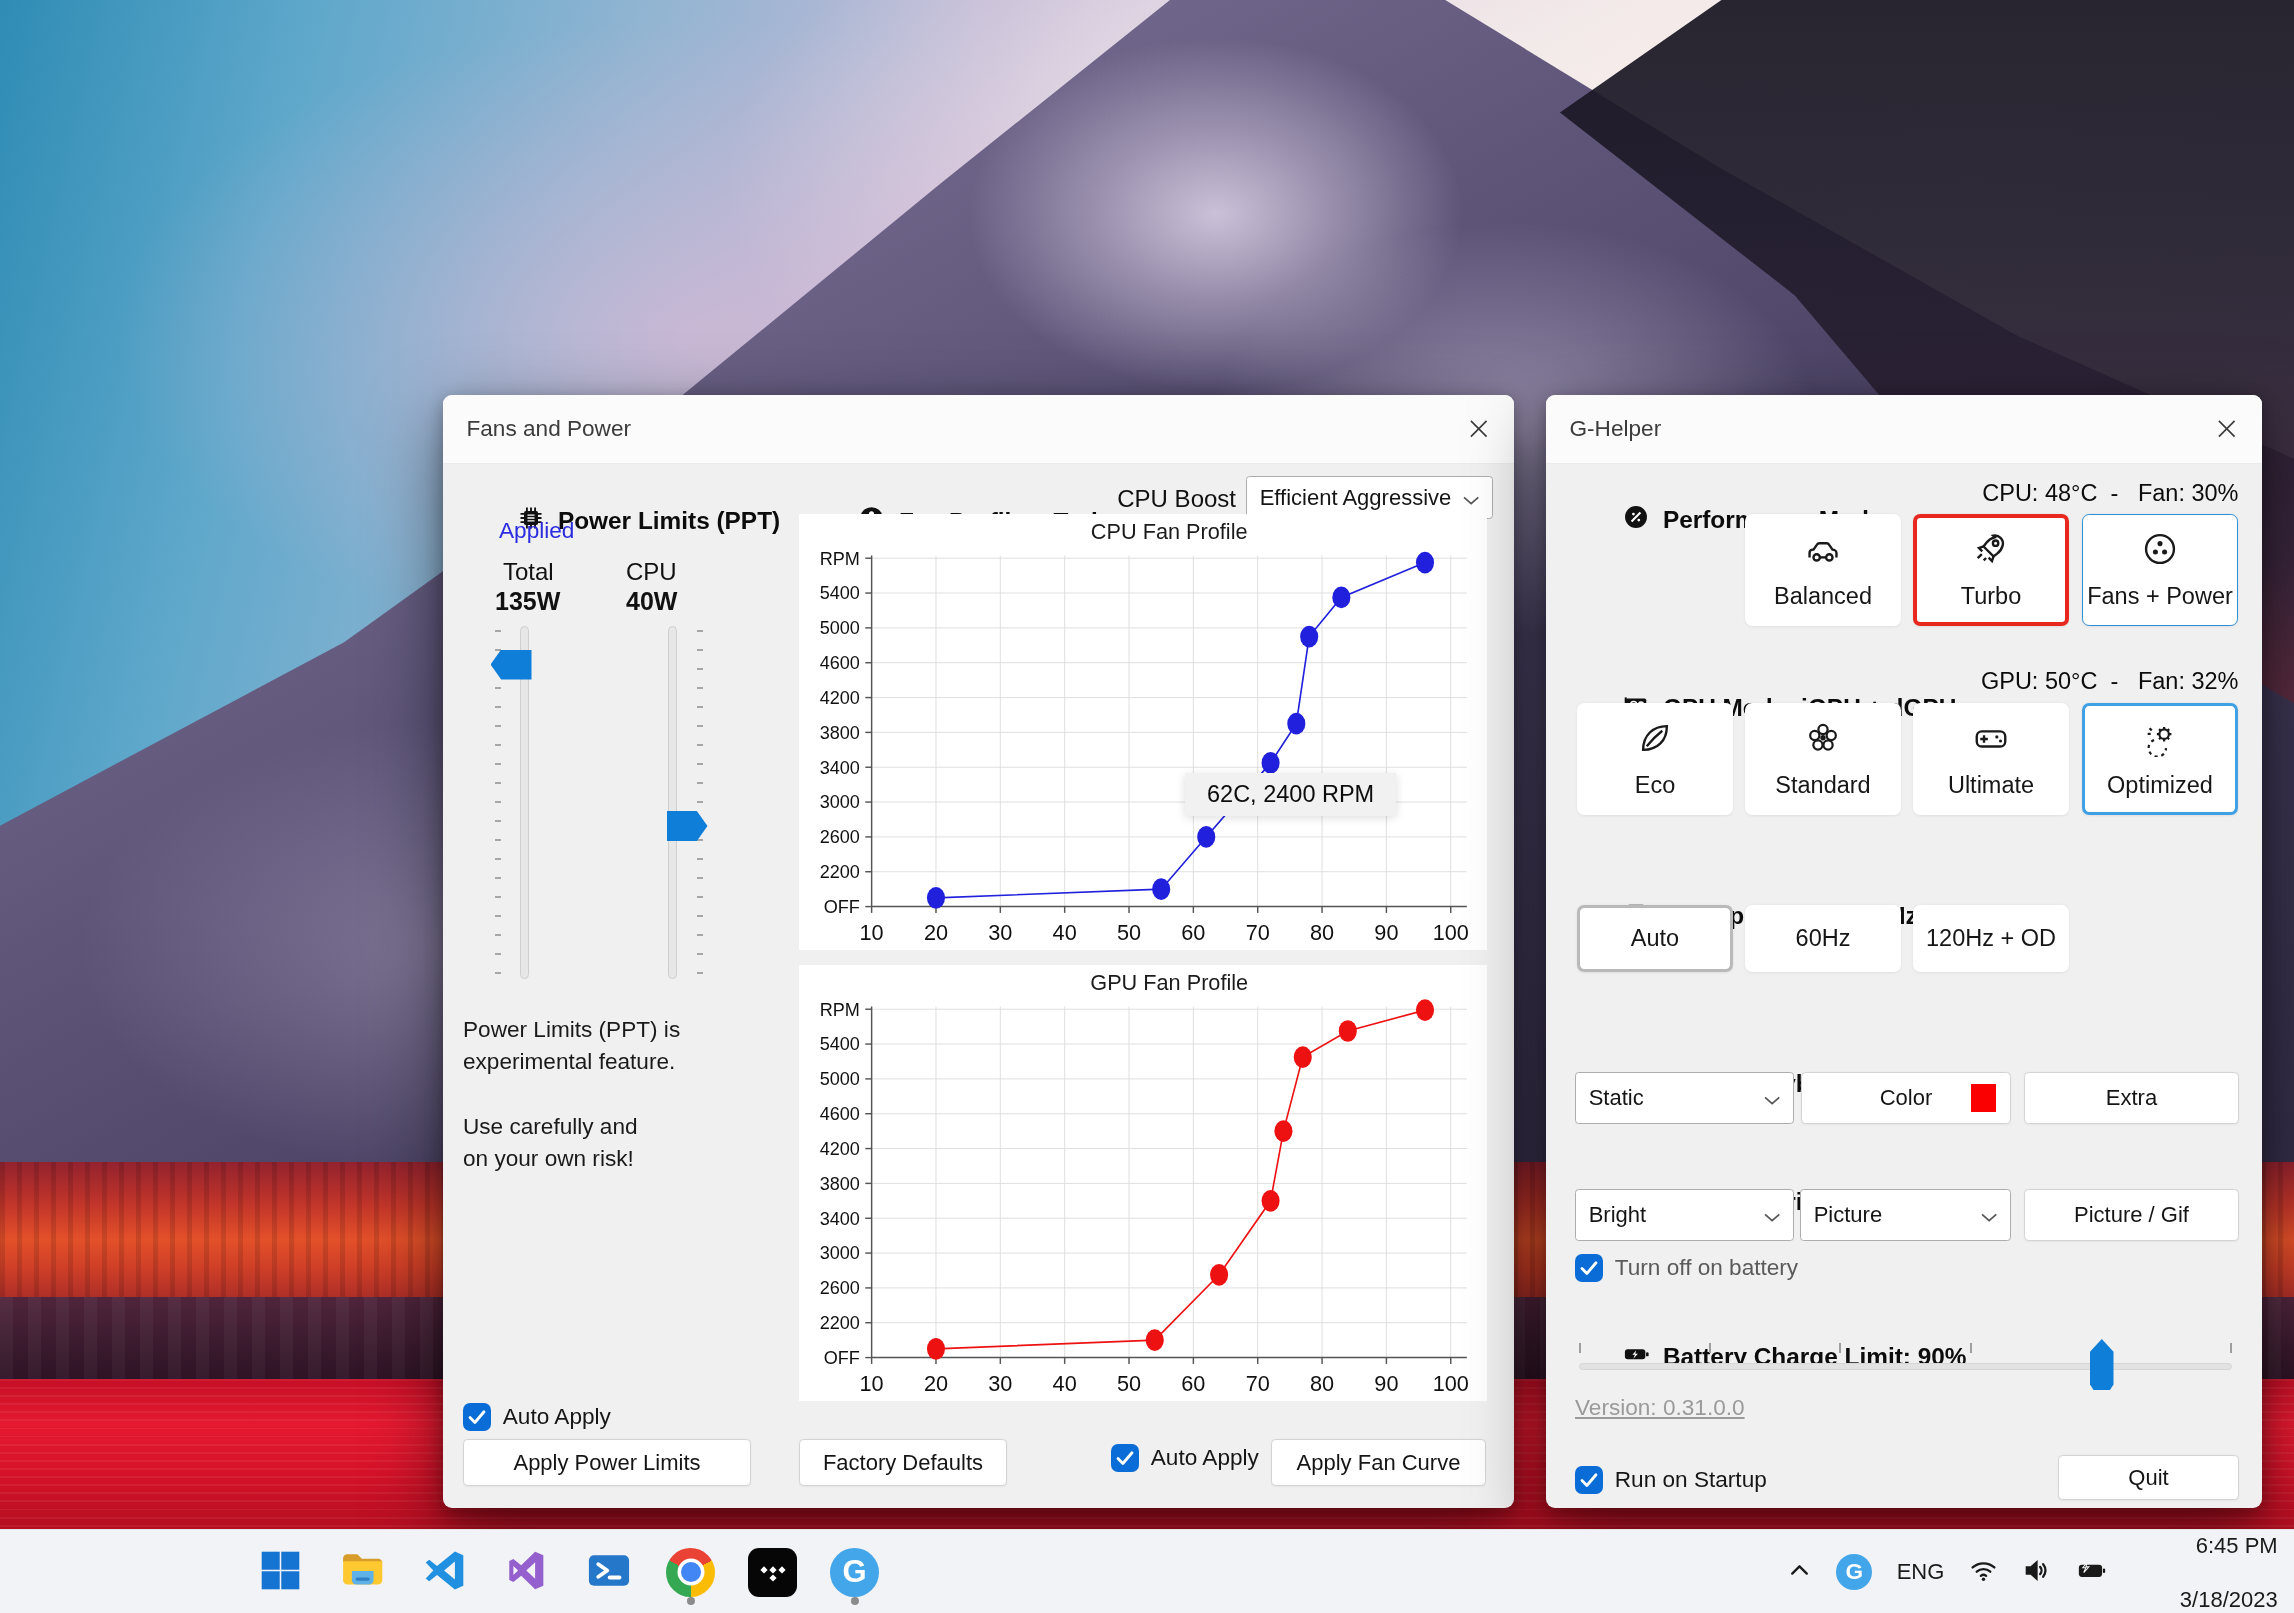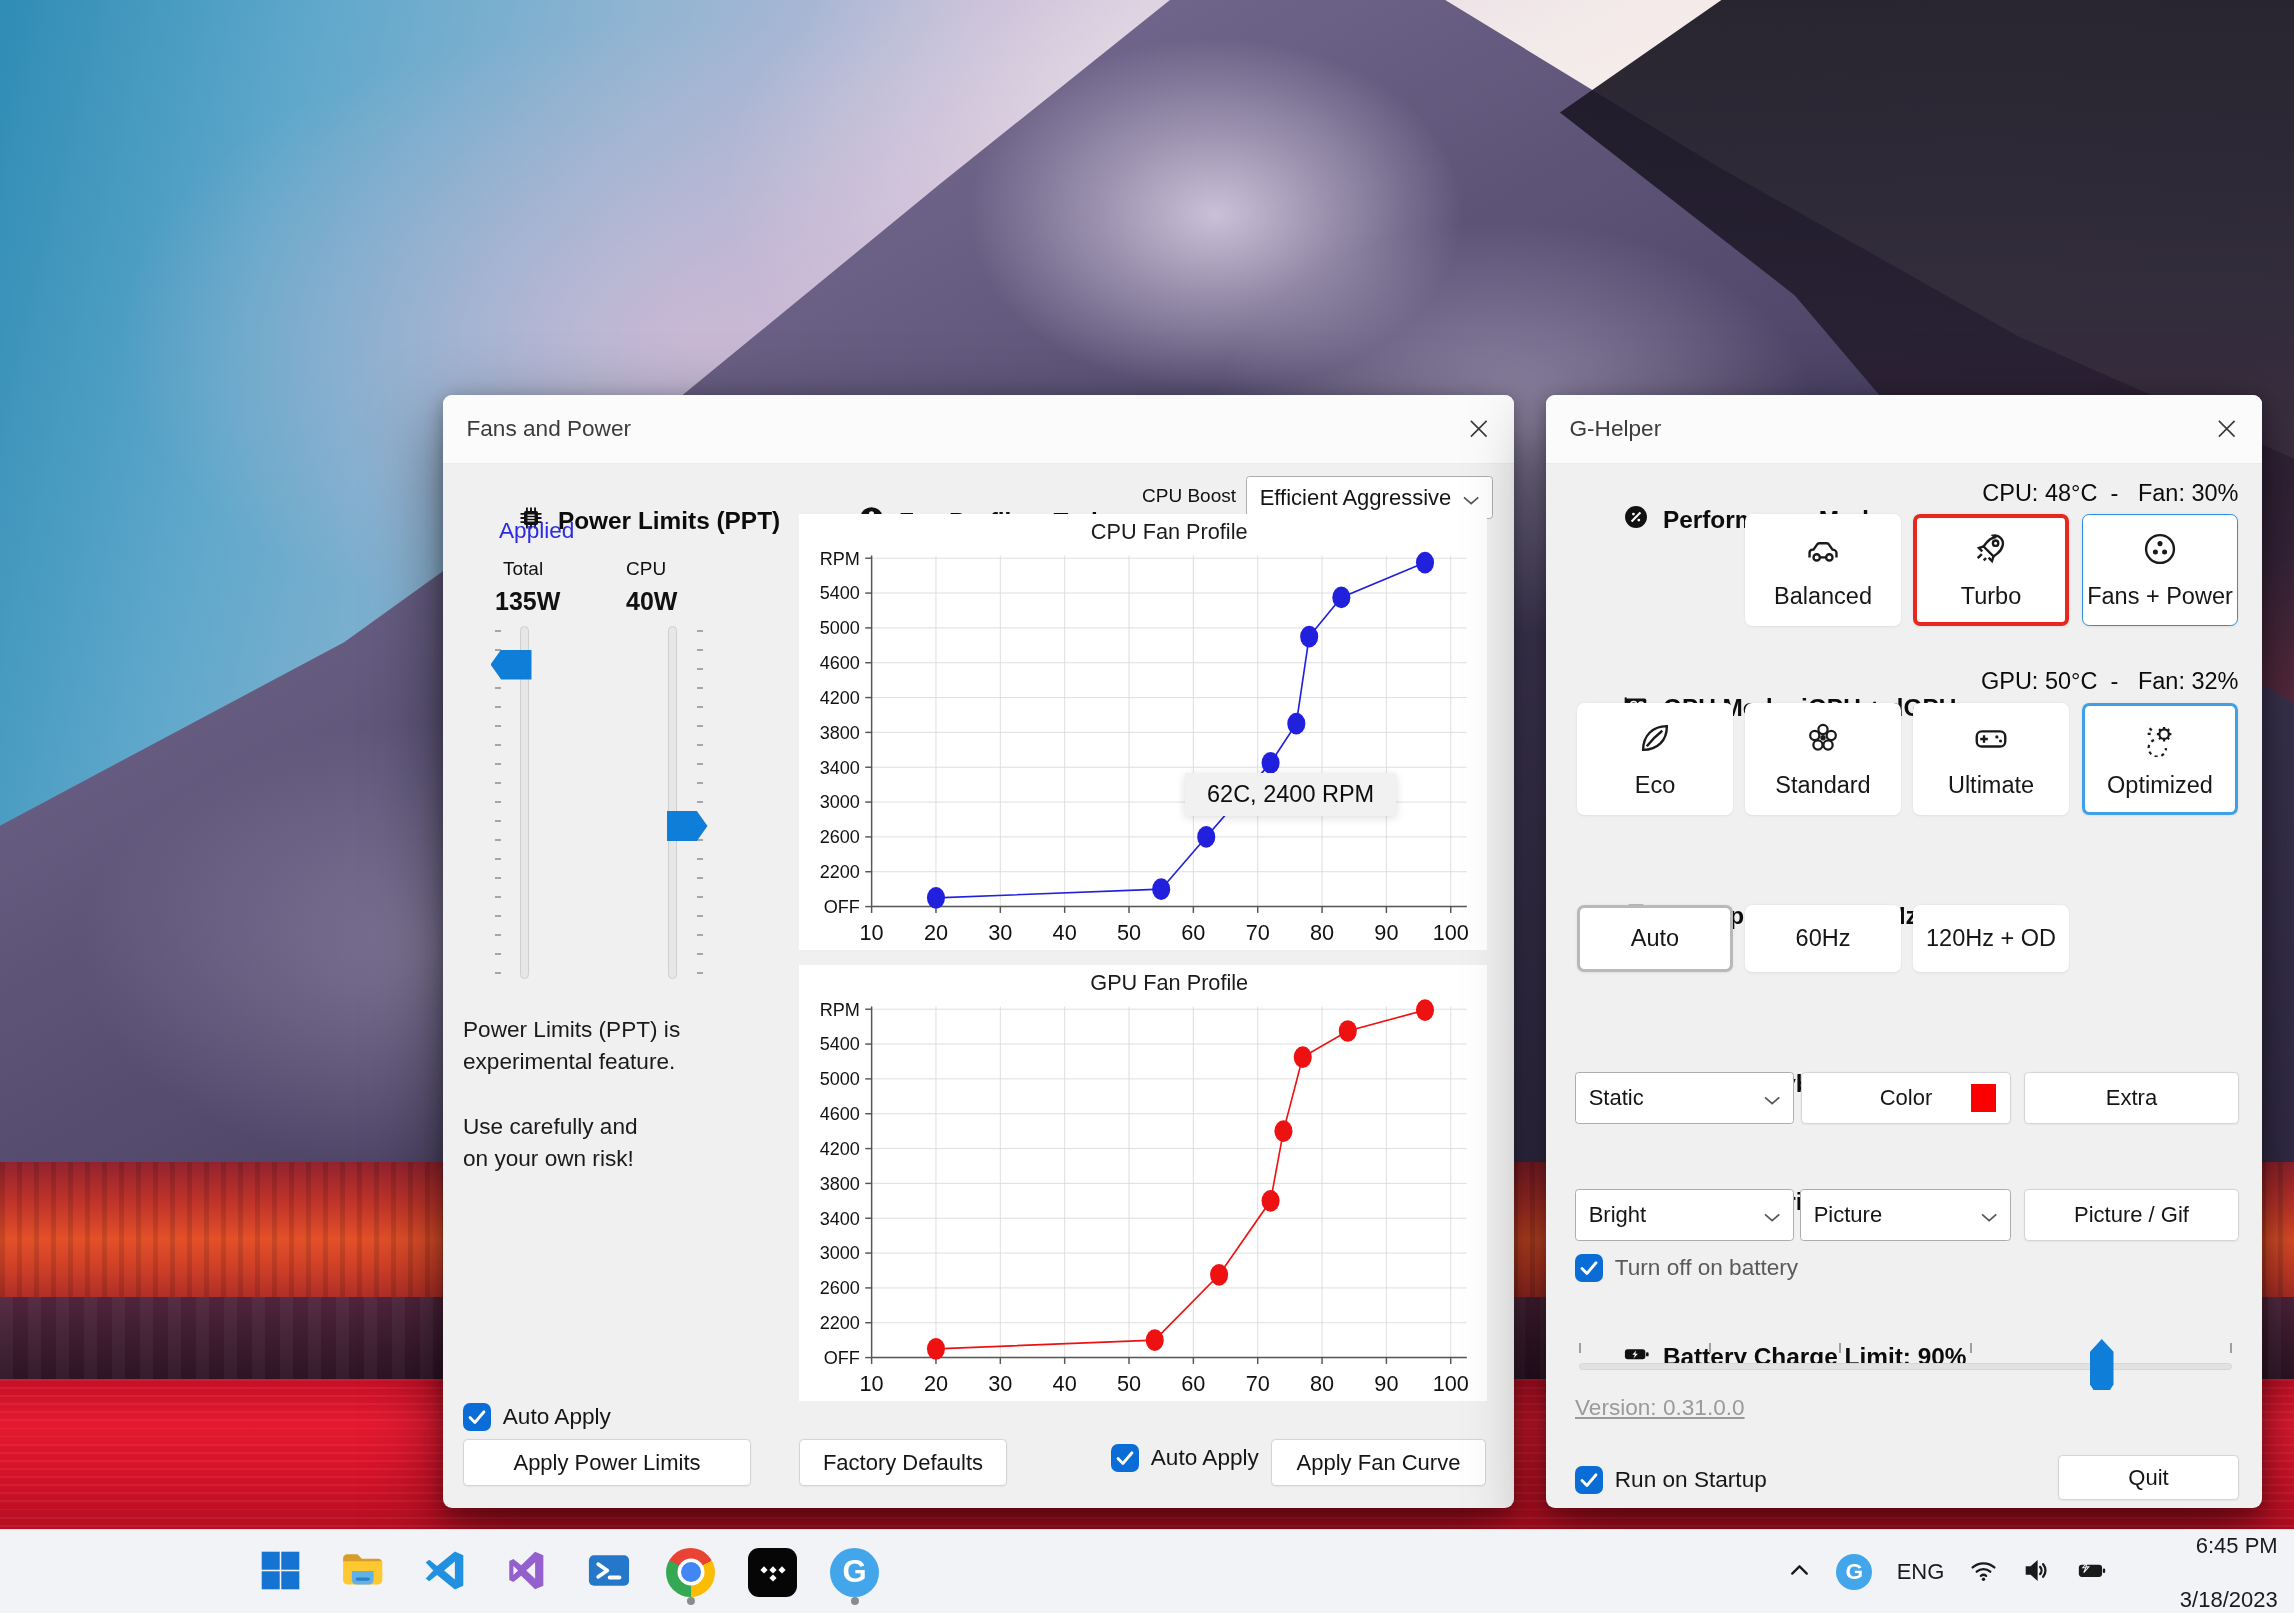"CPU Boost" .collabel { font-size: 19px -> 24px }
